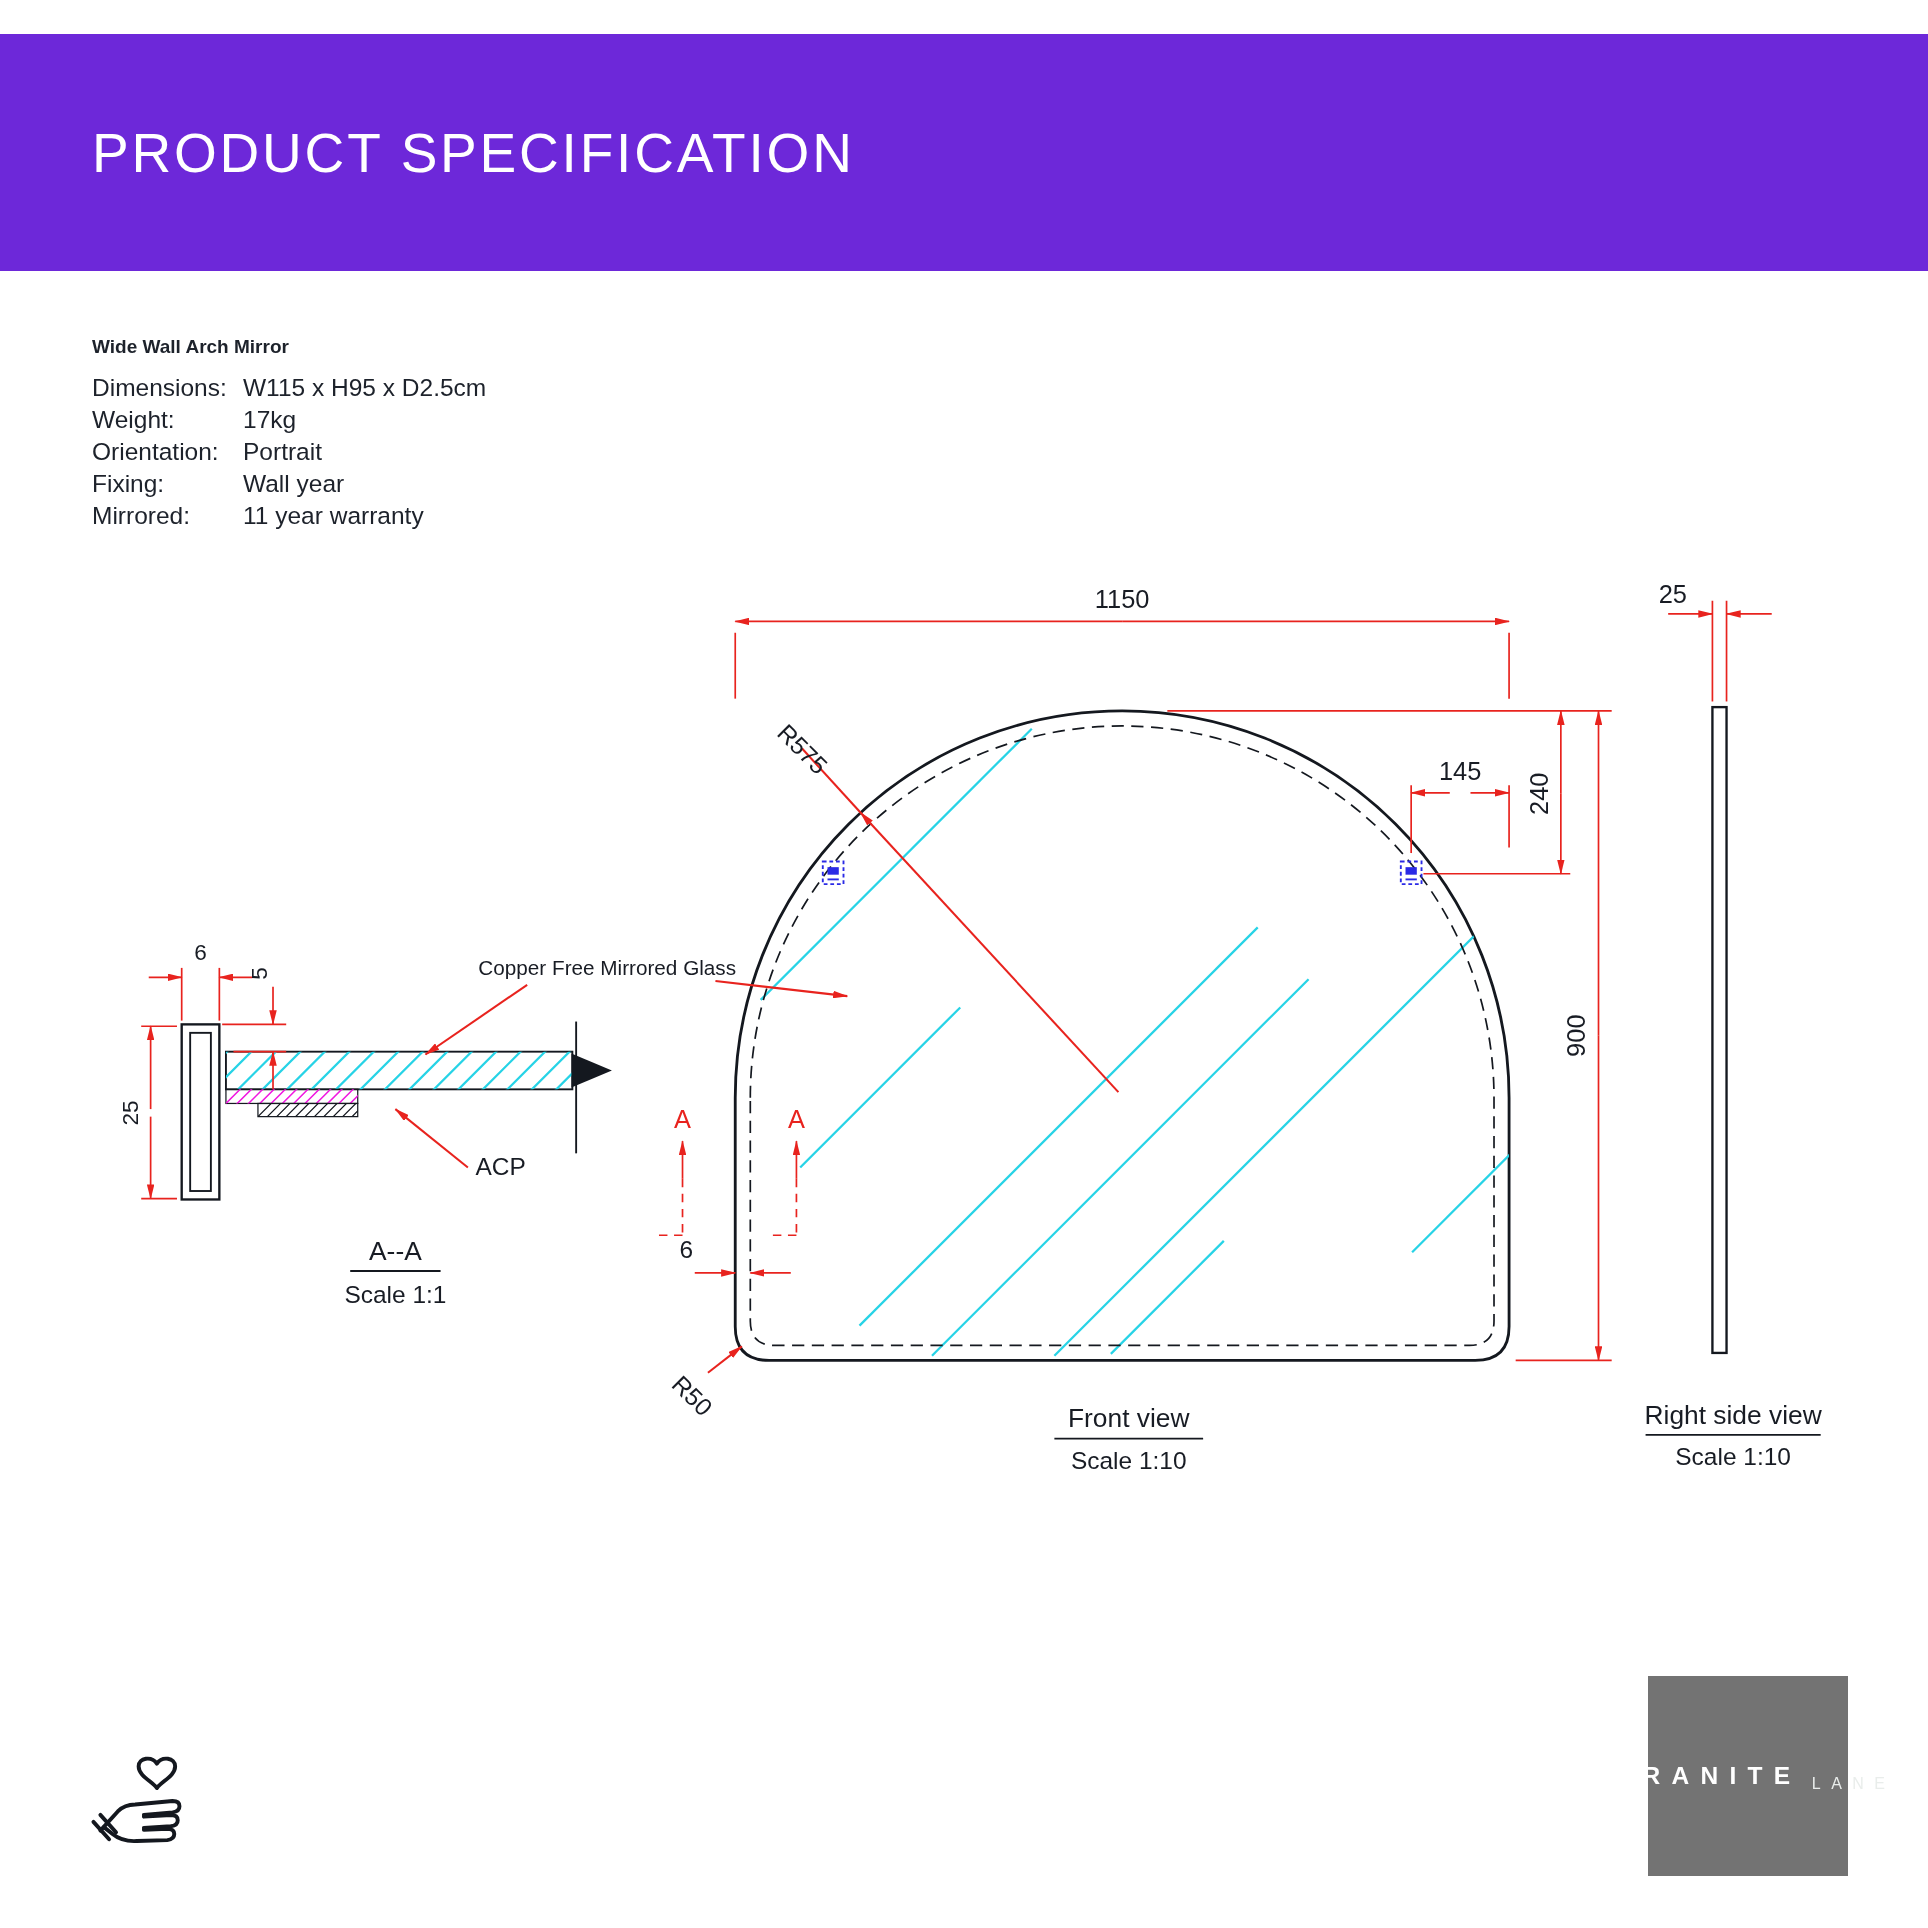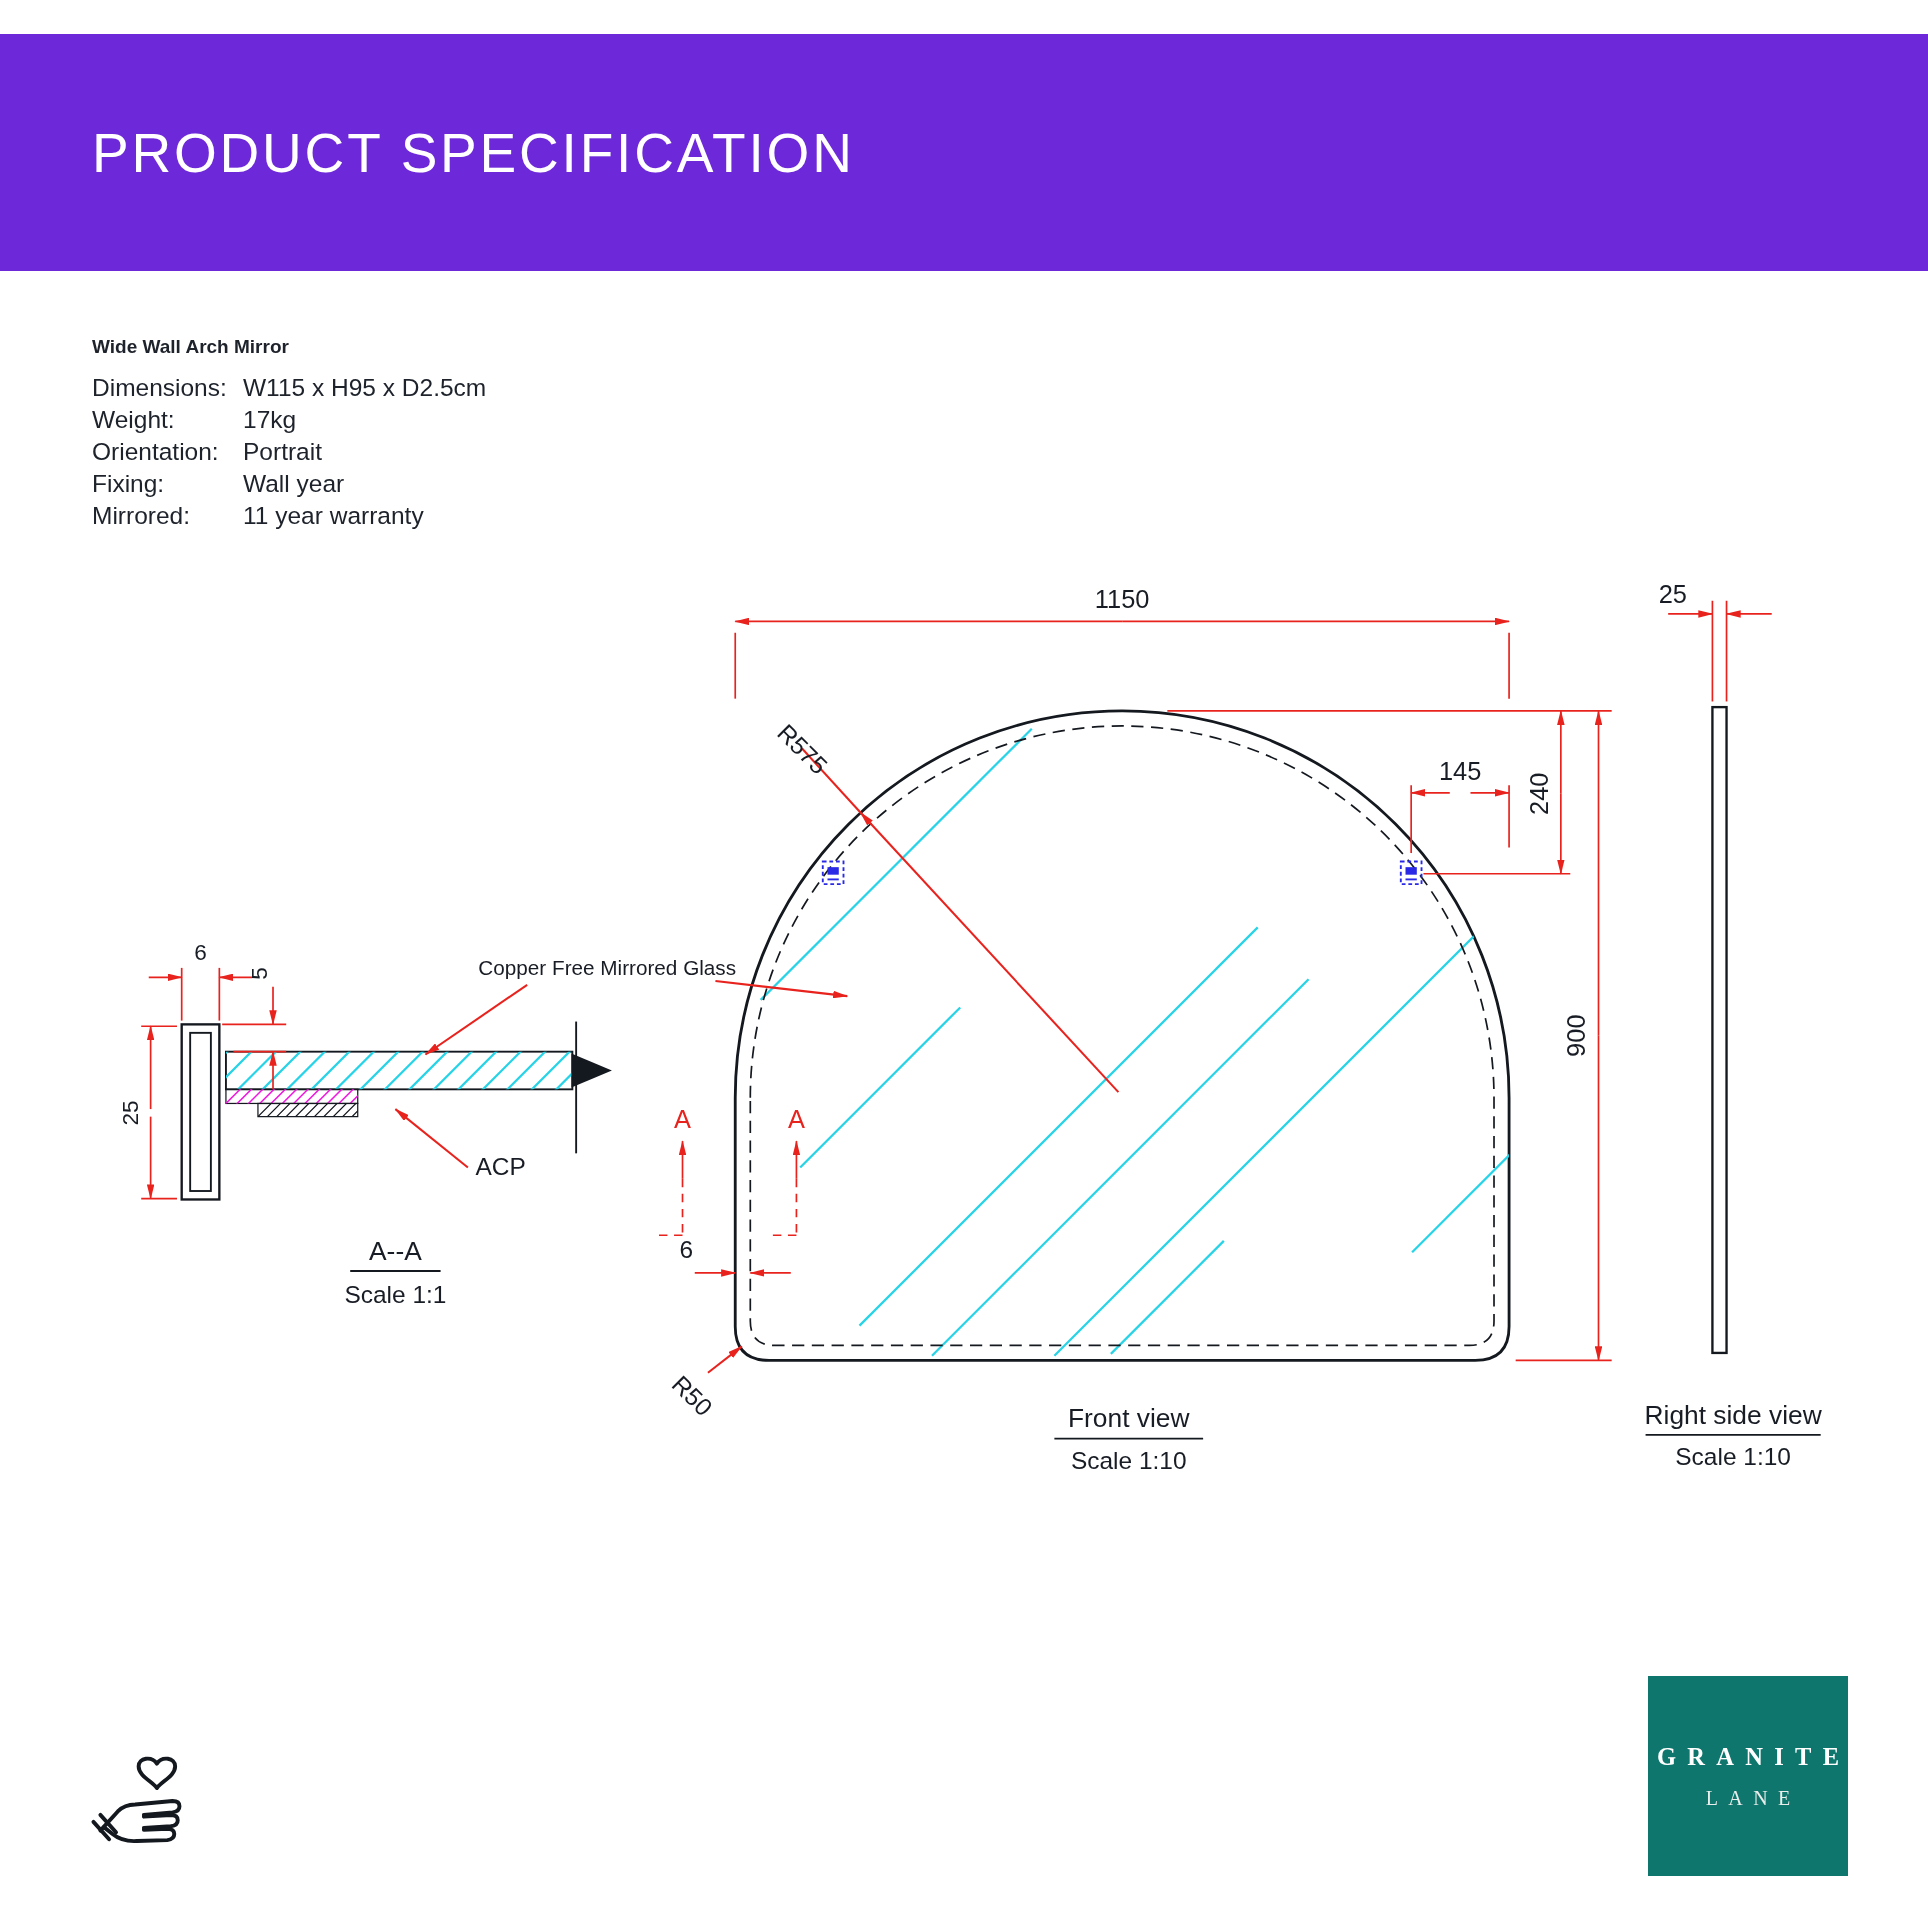"GRANITE" .logo { background: #0f766e -> #737373; flex-direction: column -> row; font-family: Liberation Serif, serif -> none }
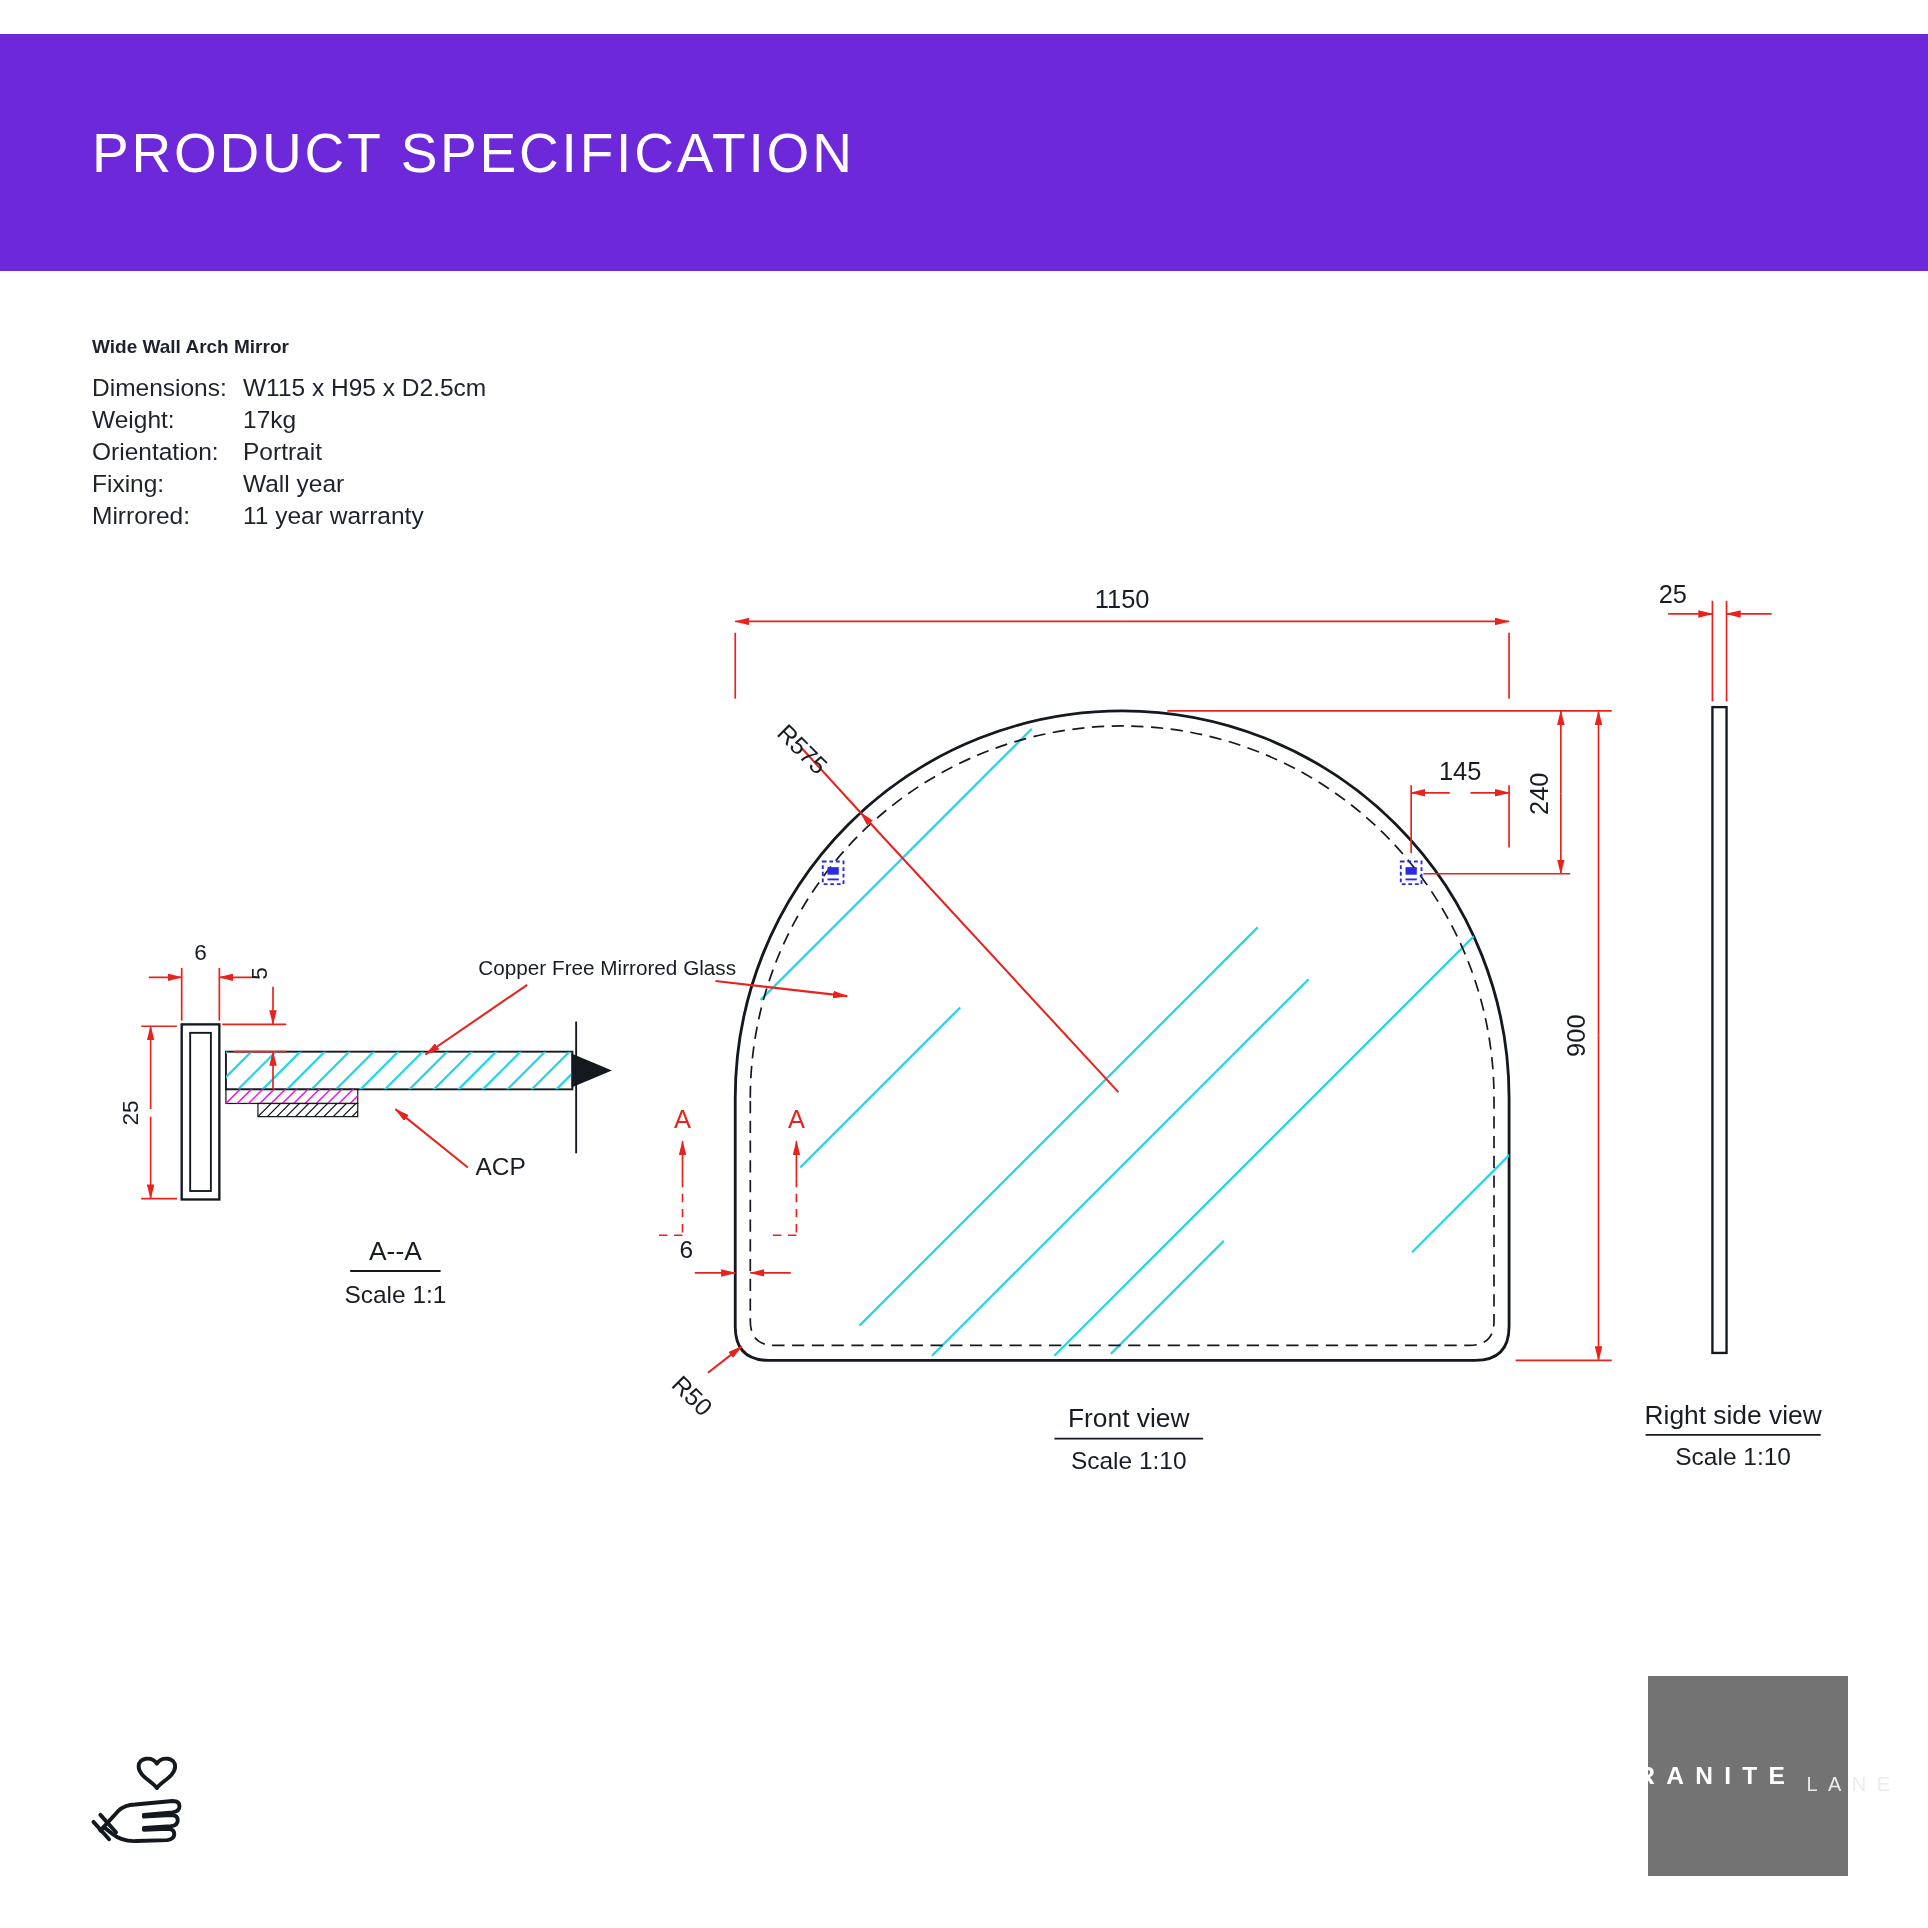"LANE" .logo .l2 { font-size: 20px -> 16px }
